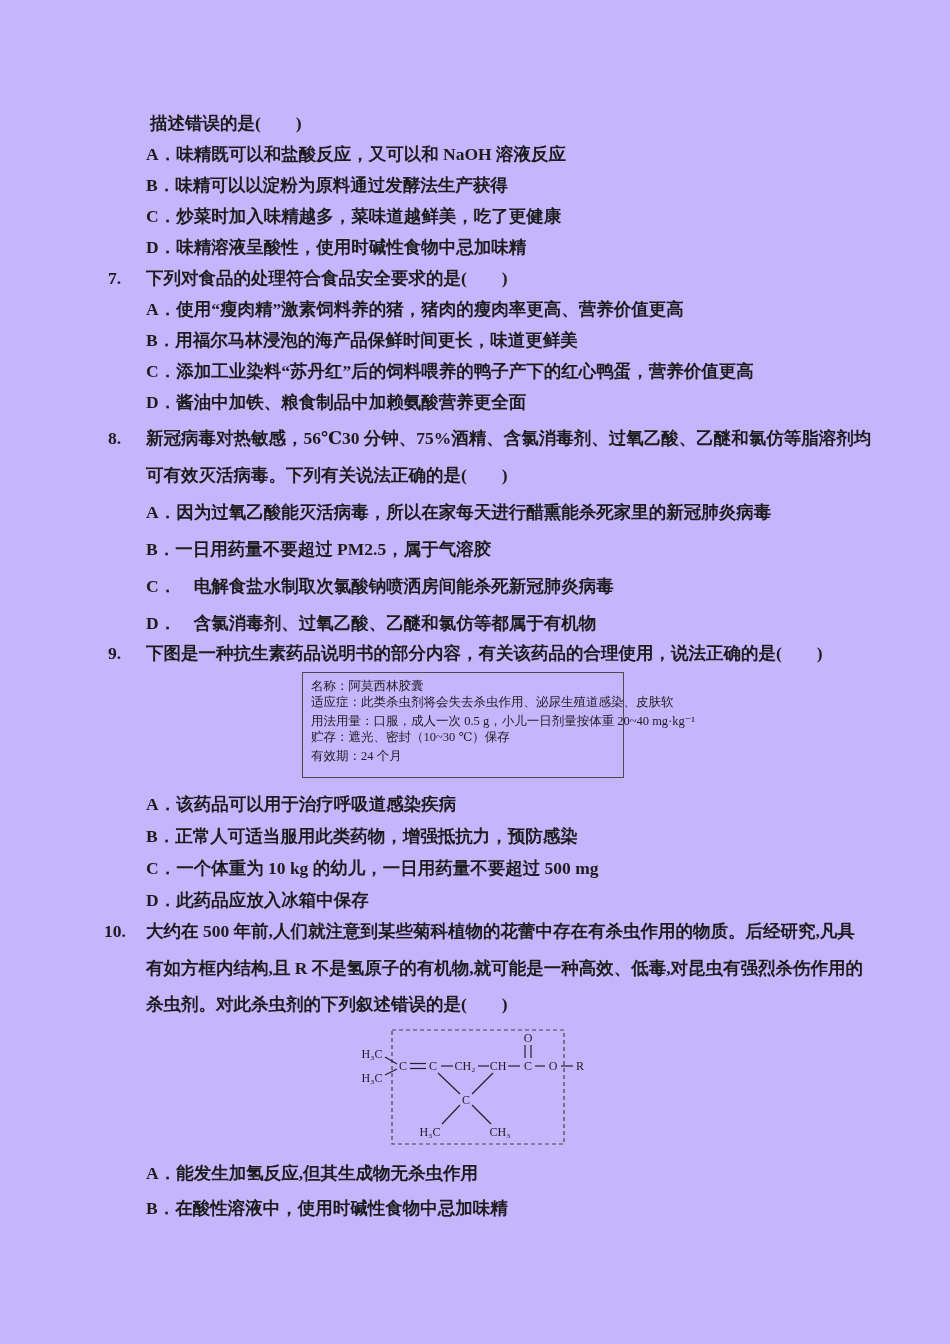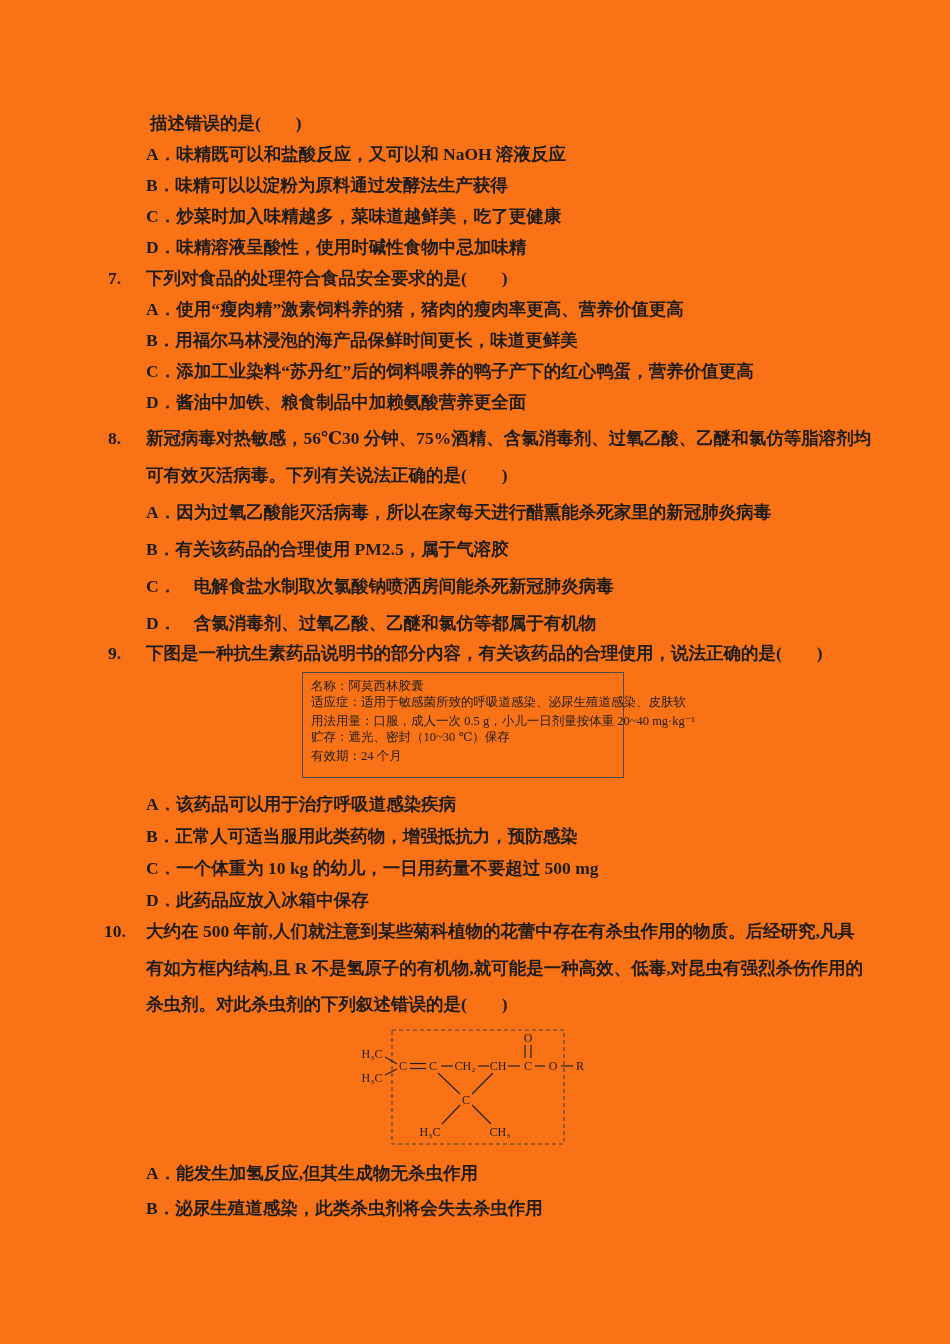"描述错误的是( )" .page { background: #f97316 -> #c4b5fd }
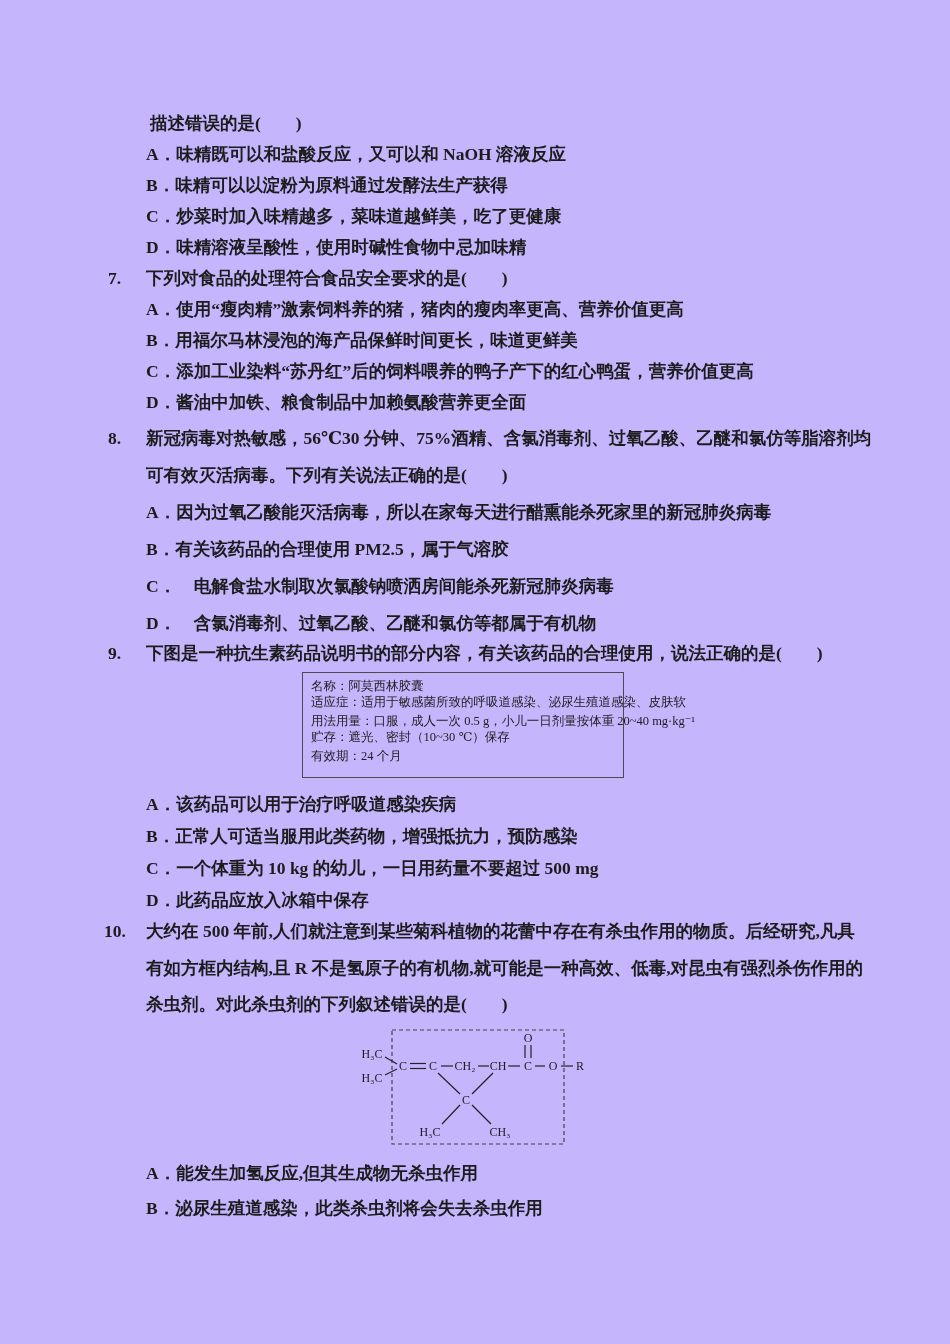"B．有关该药品的合理使用 PM2.5，属于气溶胶" div.line { text: 有关该药品的合理使用 -> 一日用药量不要超过 }
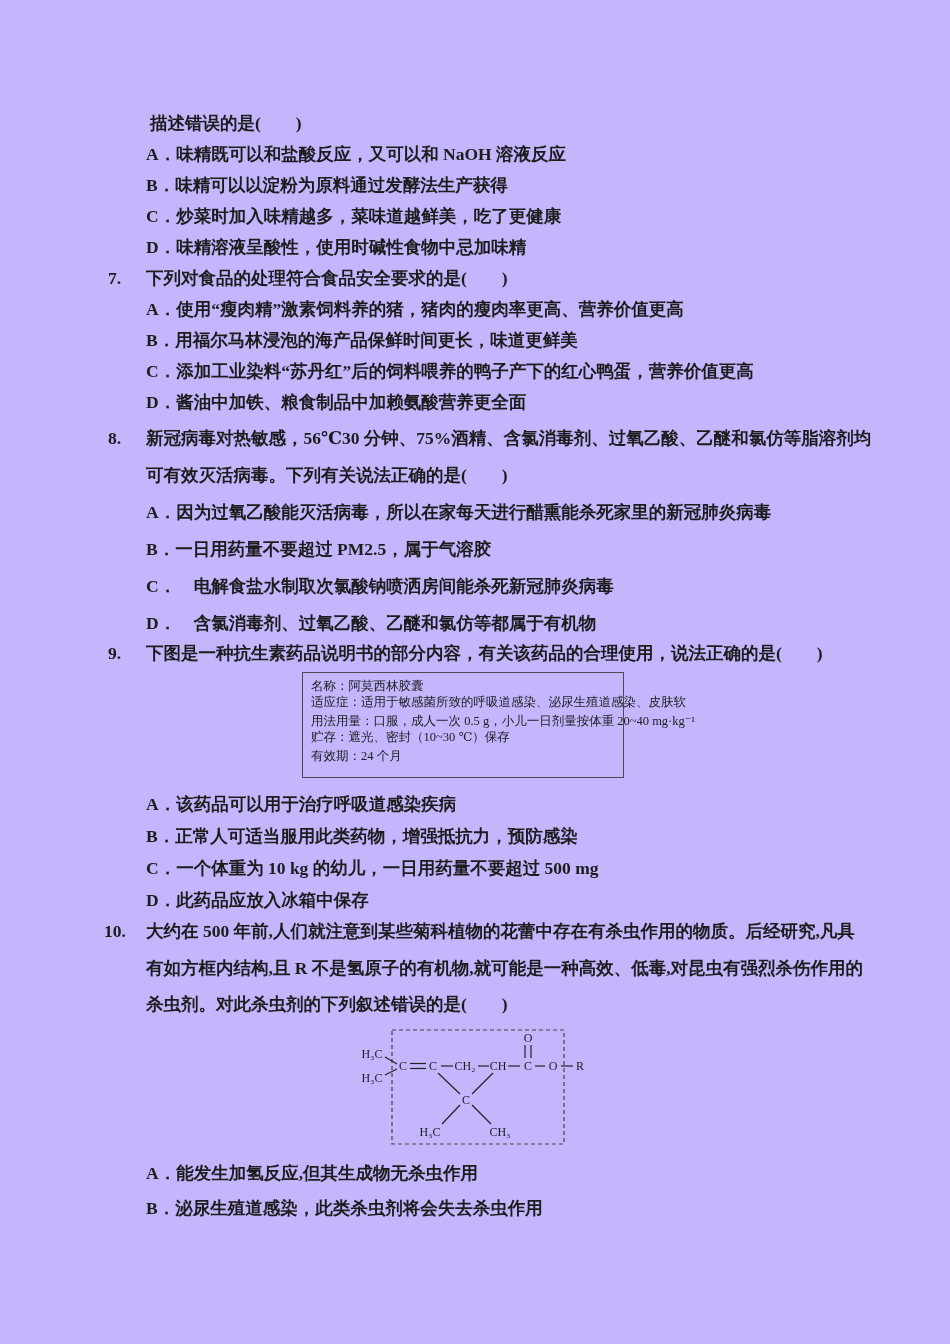"适应症：适用于敏感菌所致的呼吸道感染、泌尿生殖道感染、皮肤软" div.drow { text: 适用于敏感菌所致的呼吸道感染 -> 此类杀虫剂将会失去杀虫作用 }
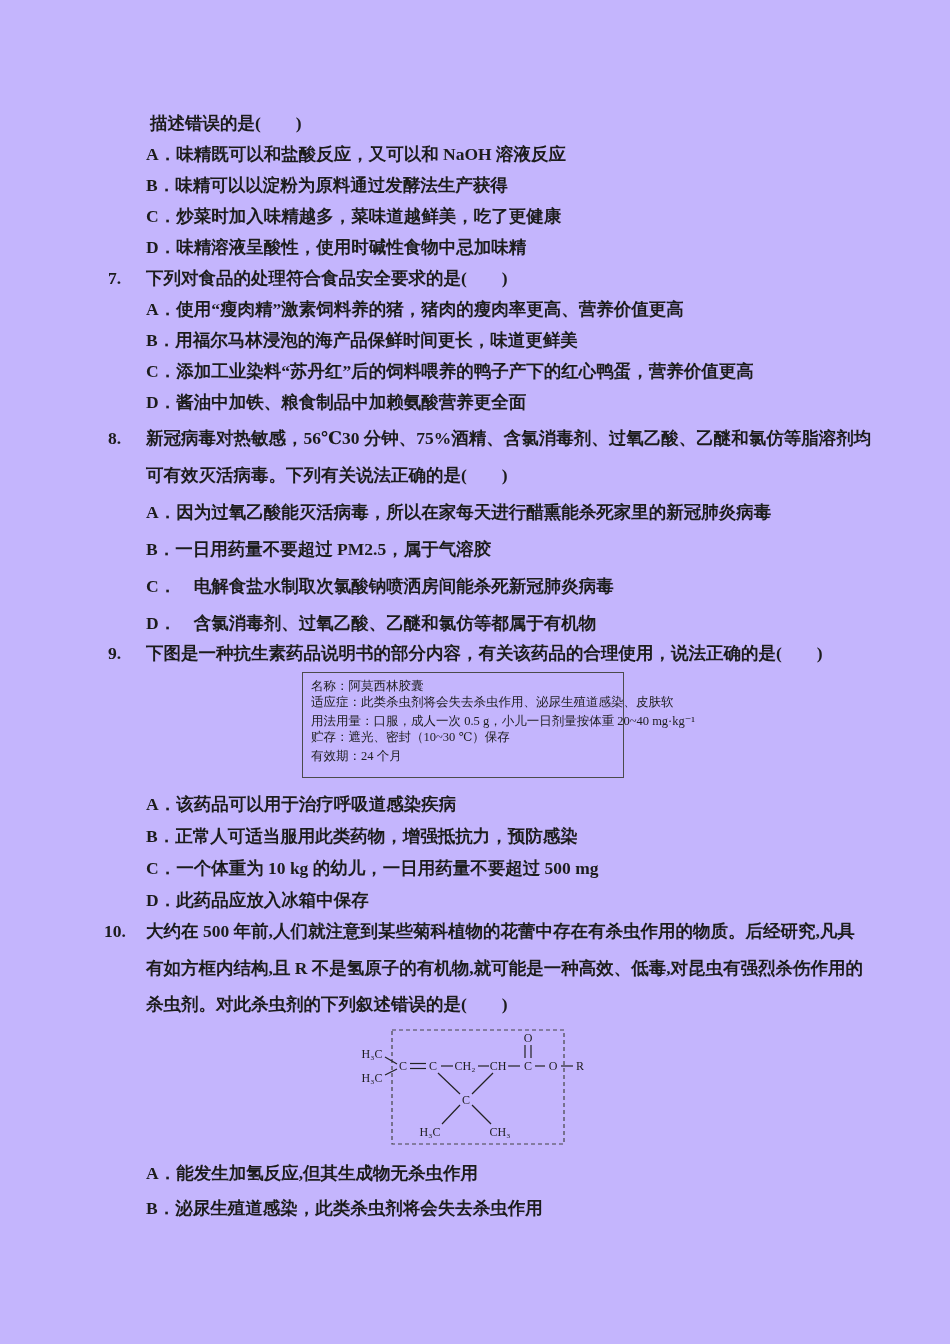"B．泌尿生殖道感染，此类杀虫剂将会失去杀虫作用" div.line { text: 泌尿生殖道感染，此类杀虫剂将会失去杀虫作用 -> 在酸性溶液中，使用时碱性食物中忌加味精 }
